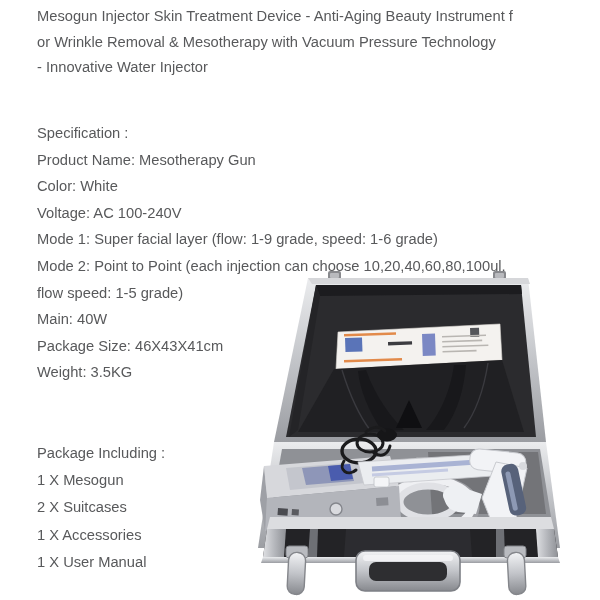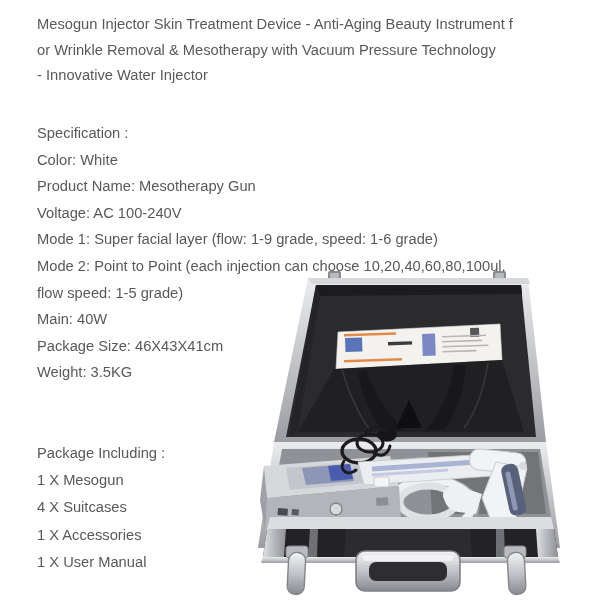"Mesogun Injector Skin Treatment Device" .title-block { top: 12px -> 4px }
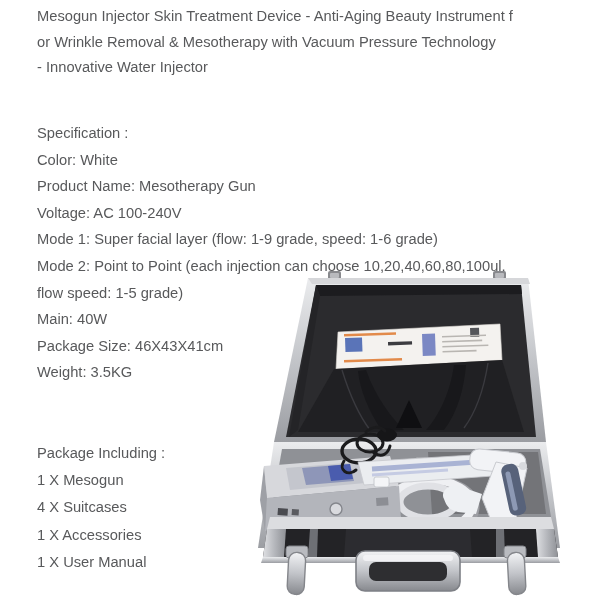"Color: White" div.text-line { order: before "Product Name: Mesotherapy Gun" -> after "Product Name: Mesotherapy Gun" }
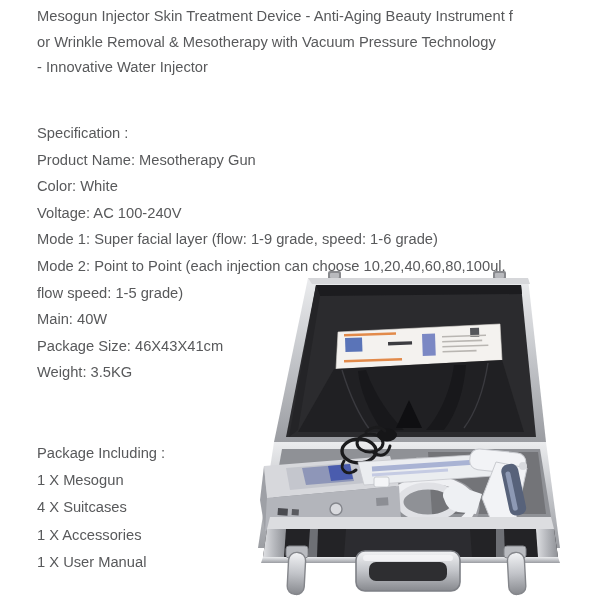"4 X Suitcases" div.text-line { text: 4 -> 2 }
